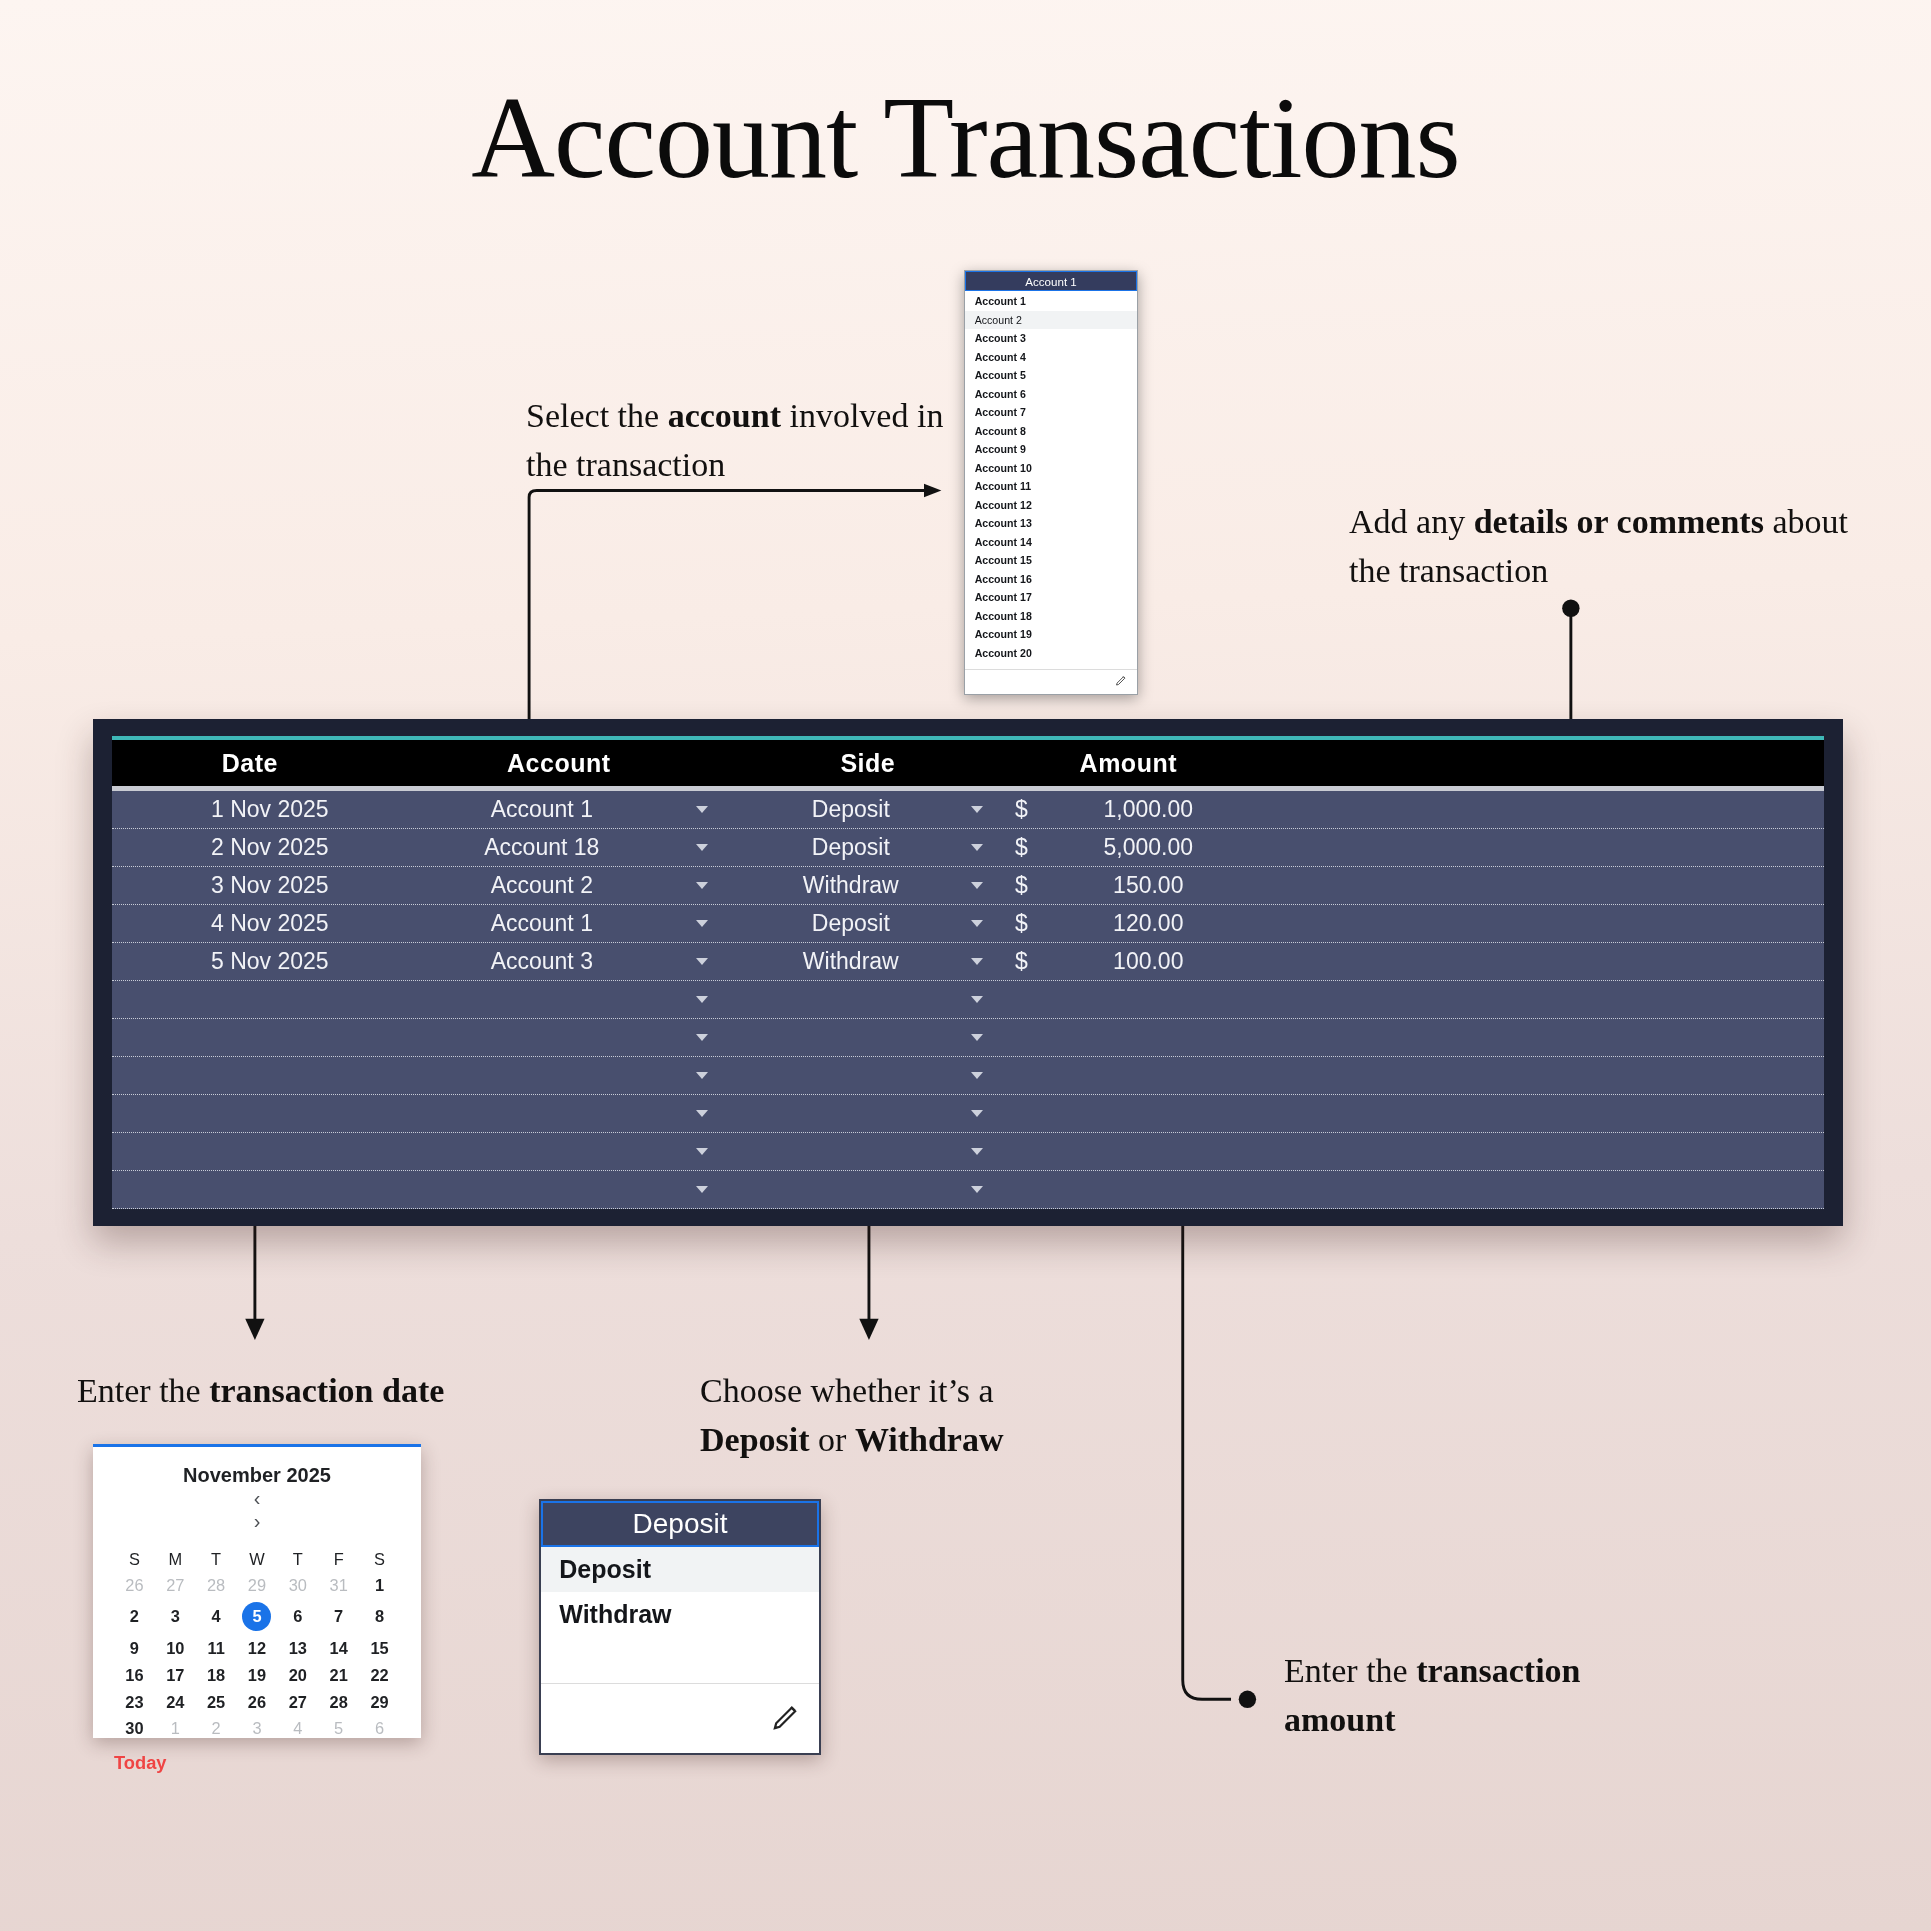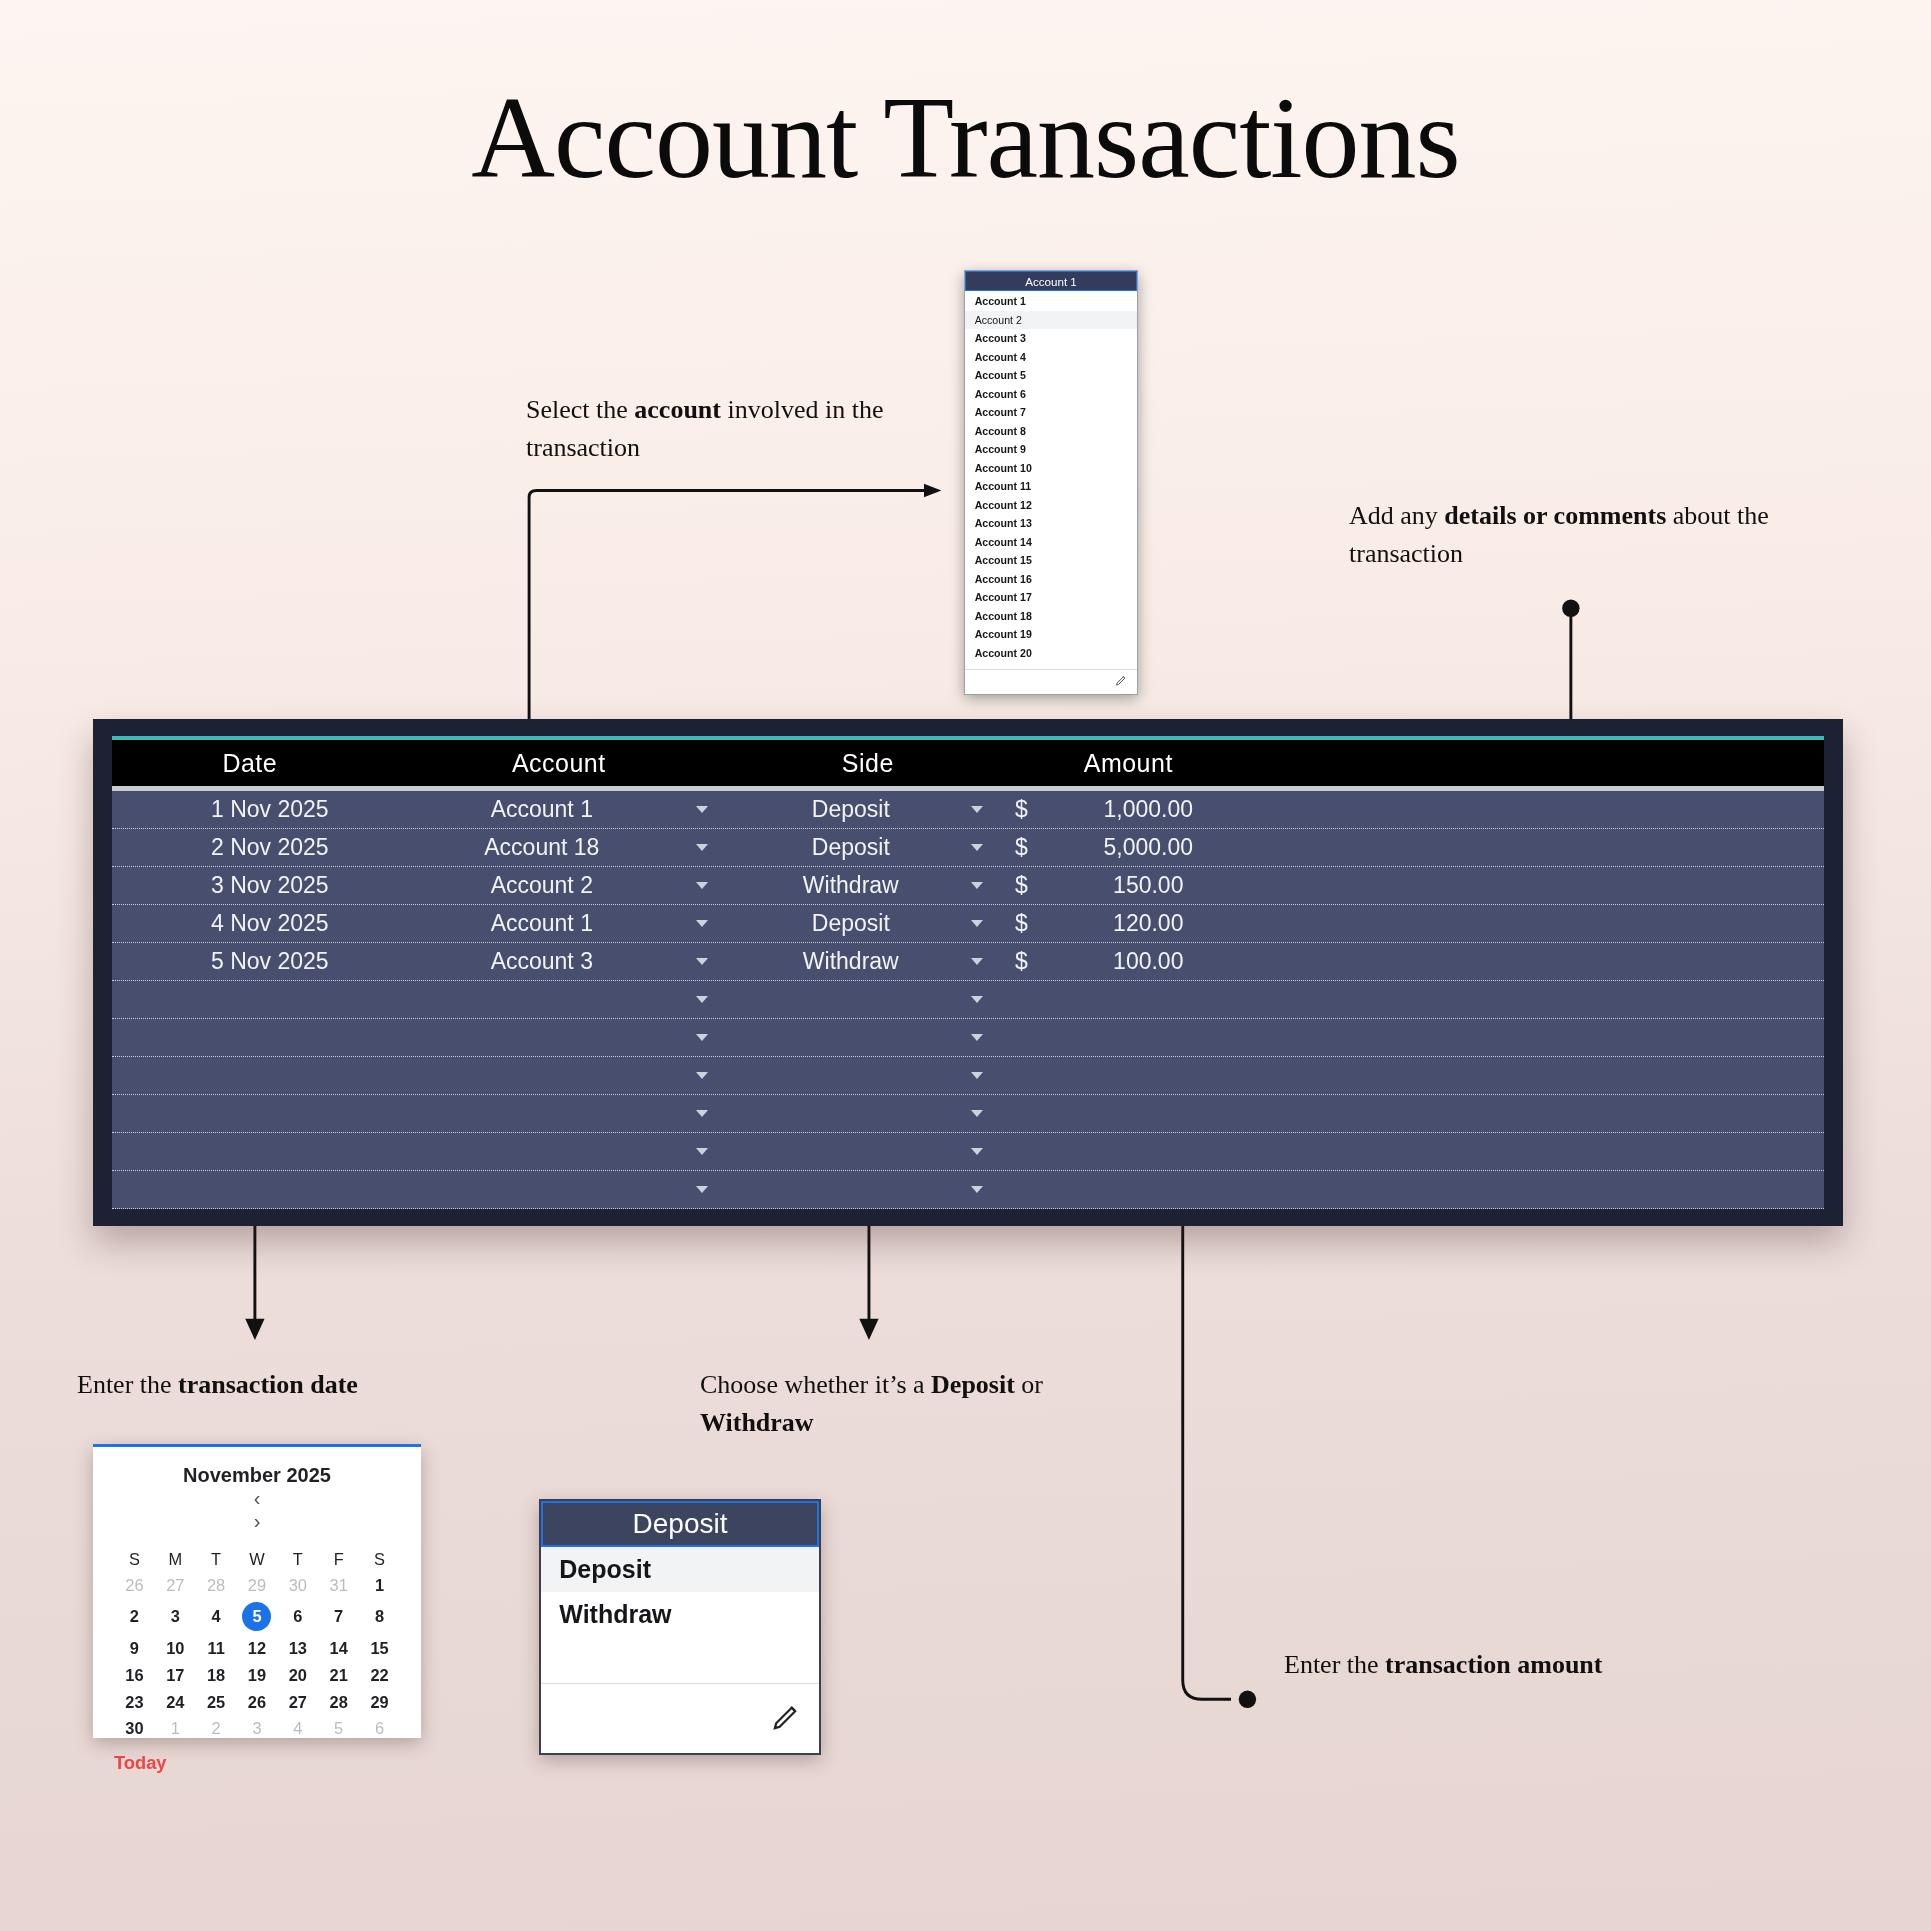"Select the account involved in" .annot { font-size: 26px -> 34px }
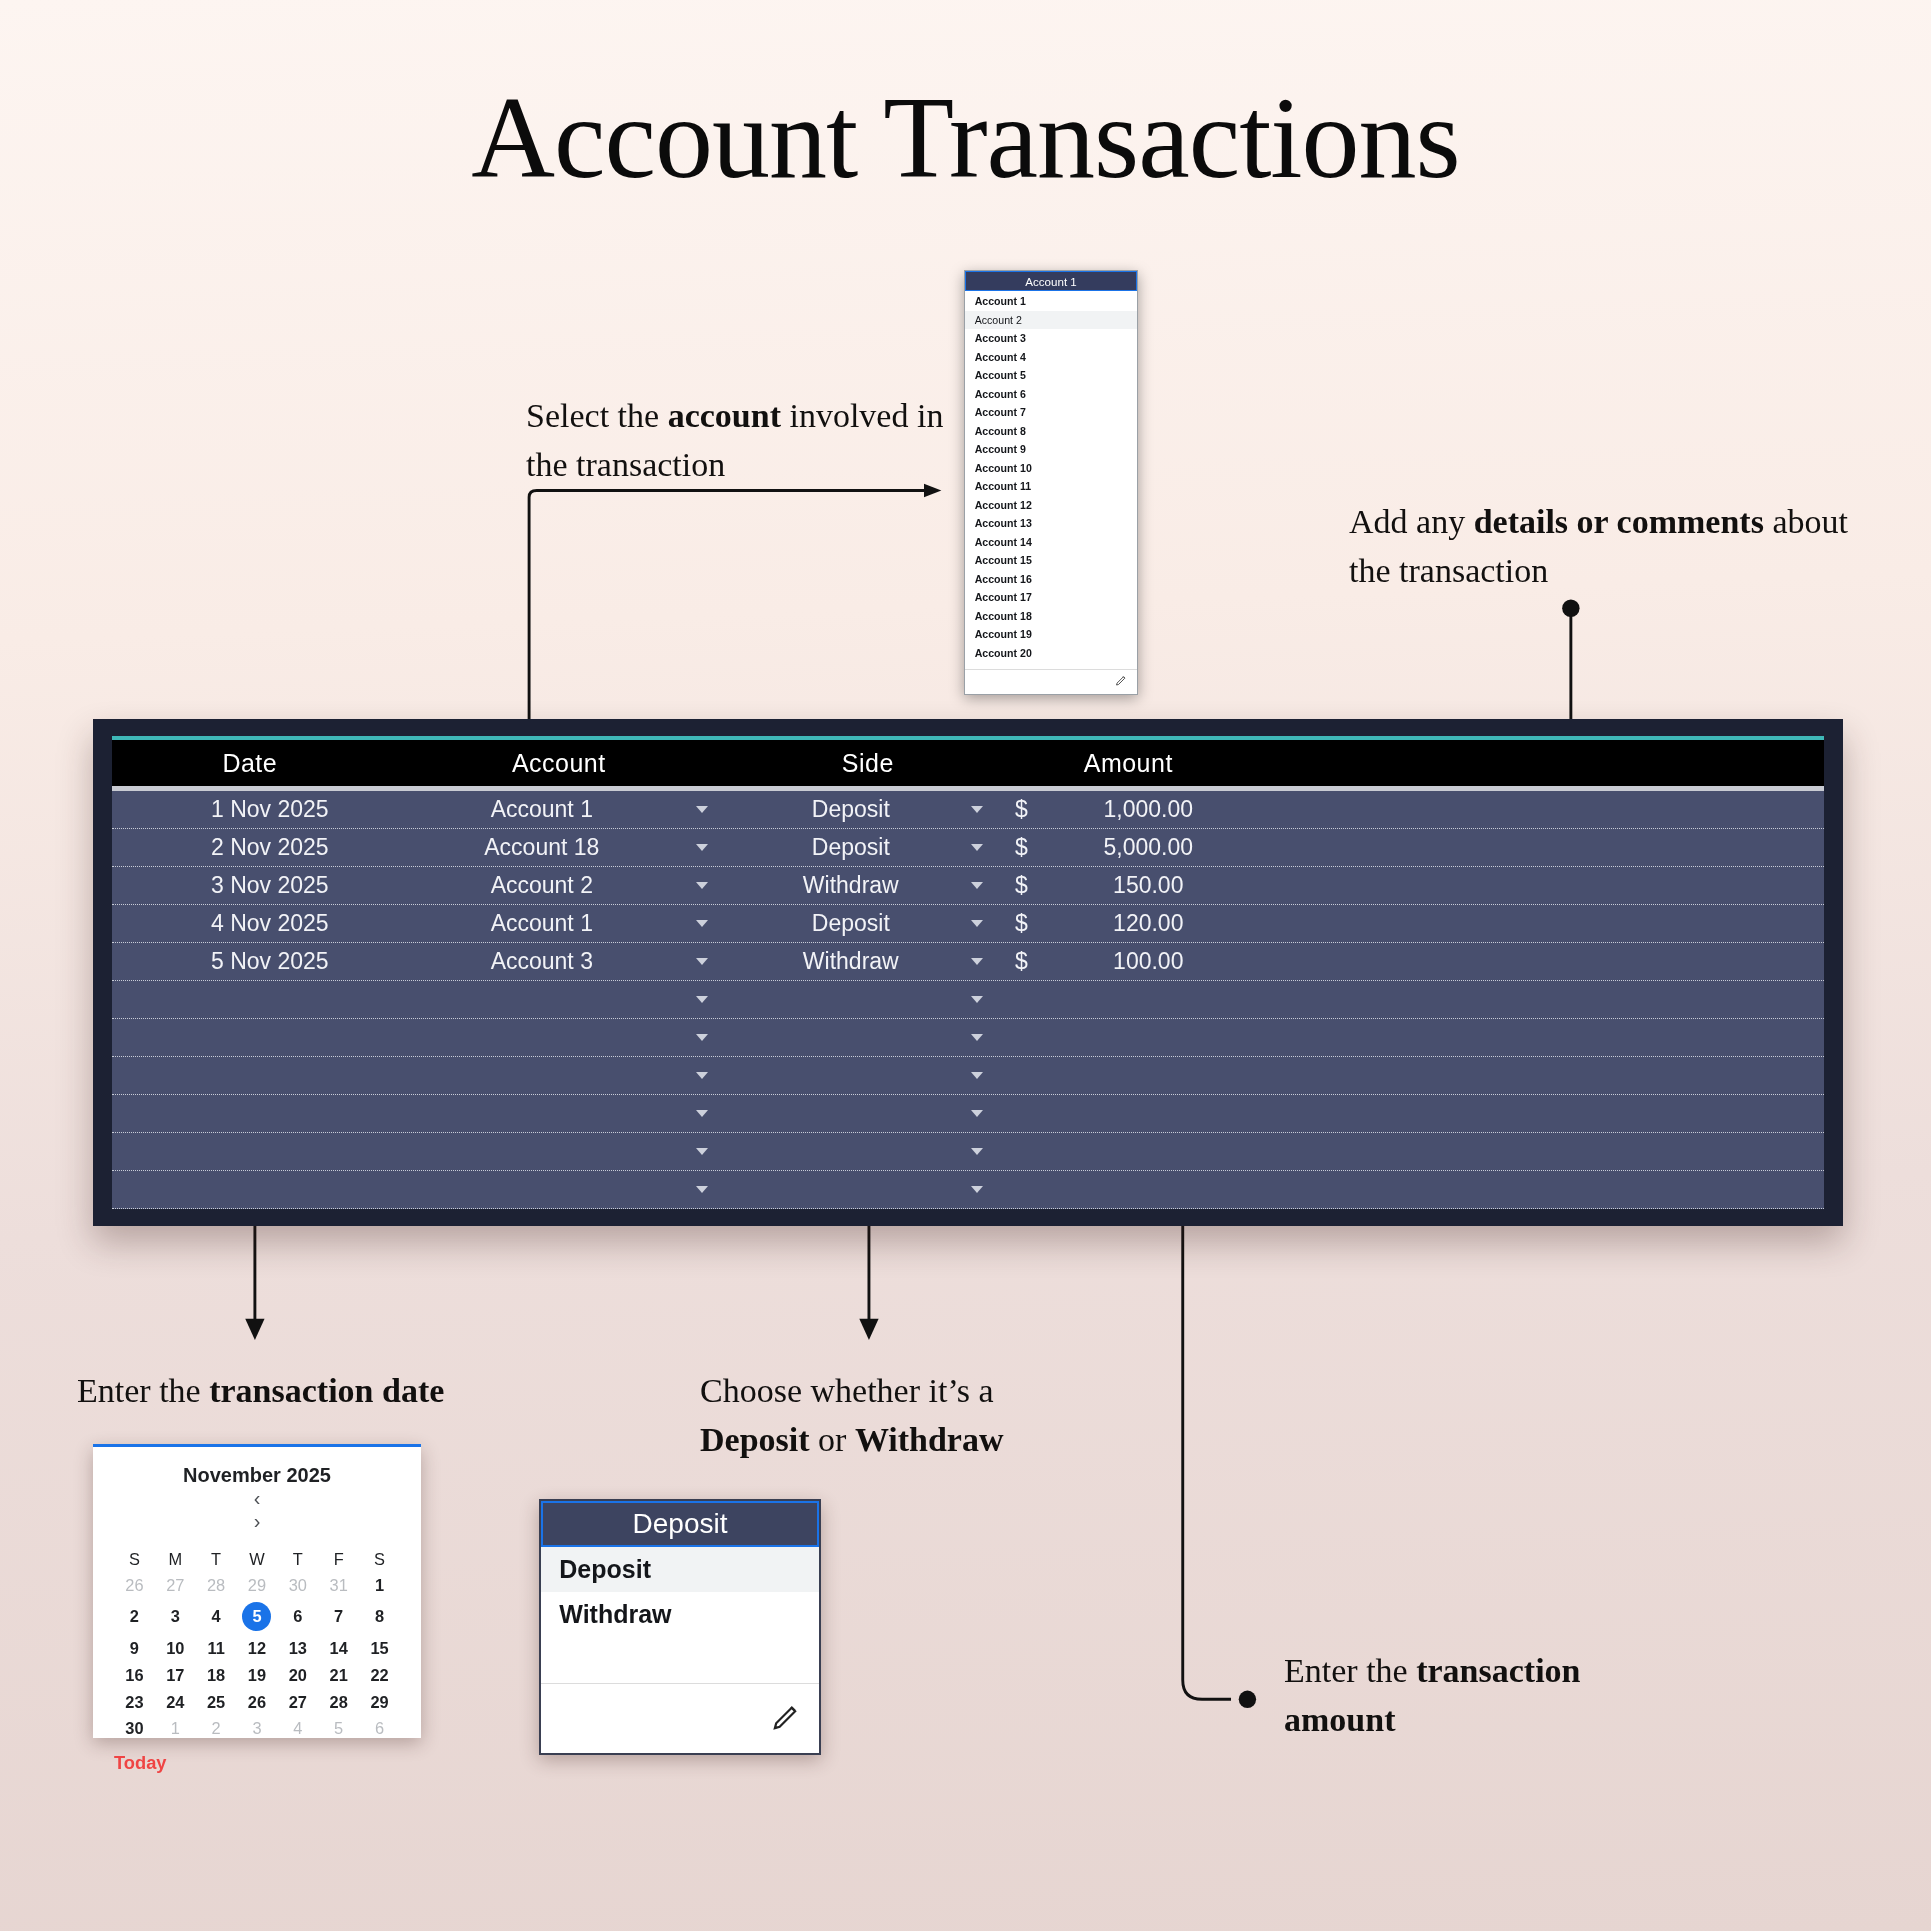"Date" #sheet .hdr div { font-weight: 400 -> 700 }
